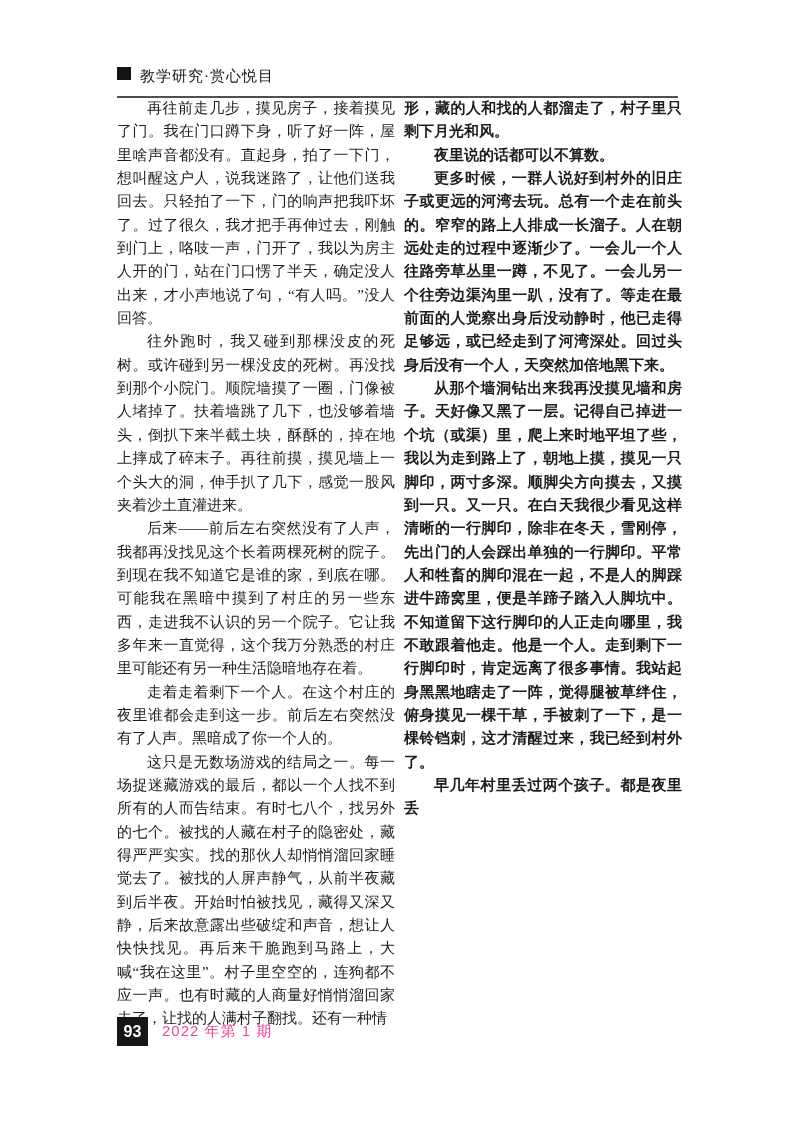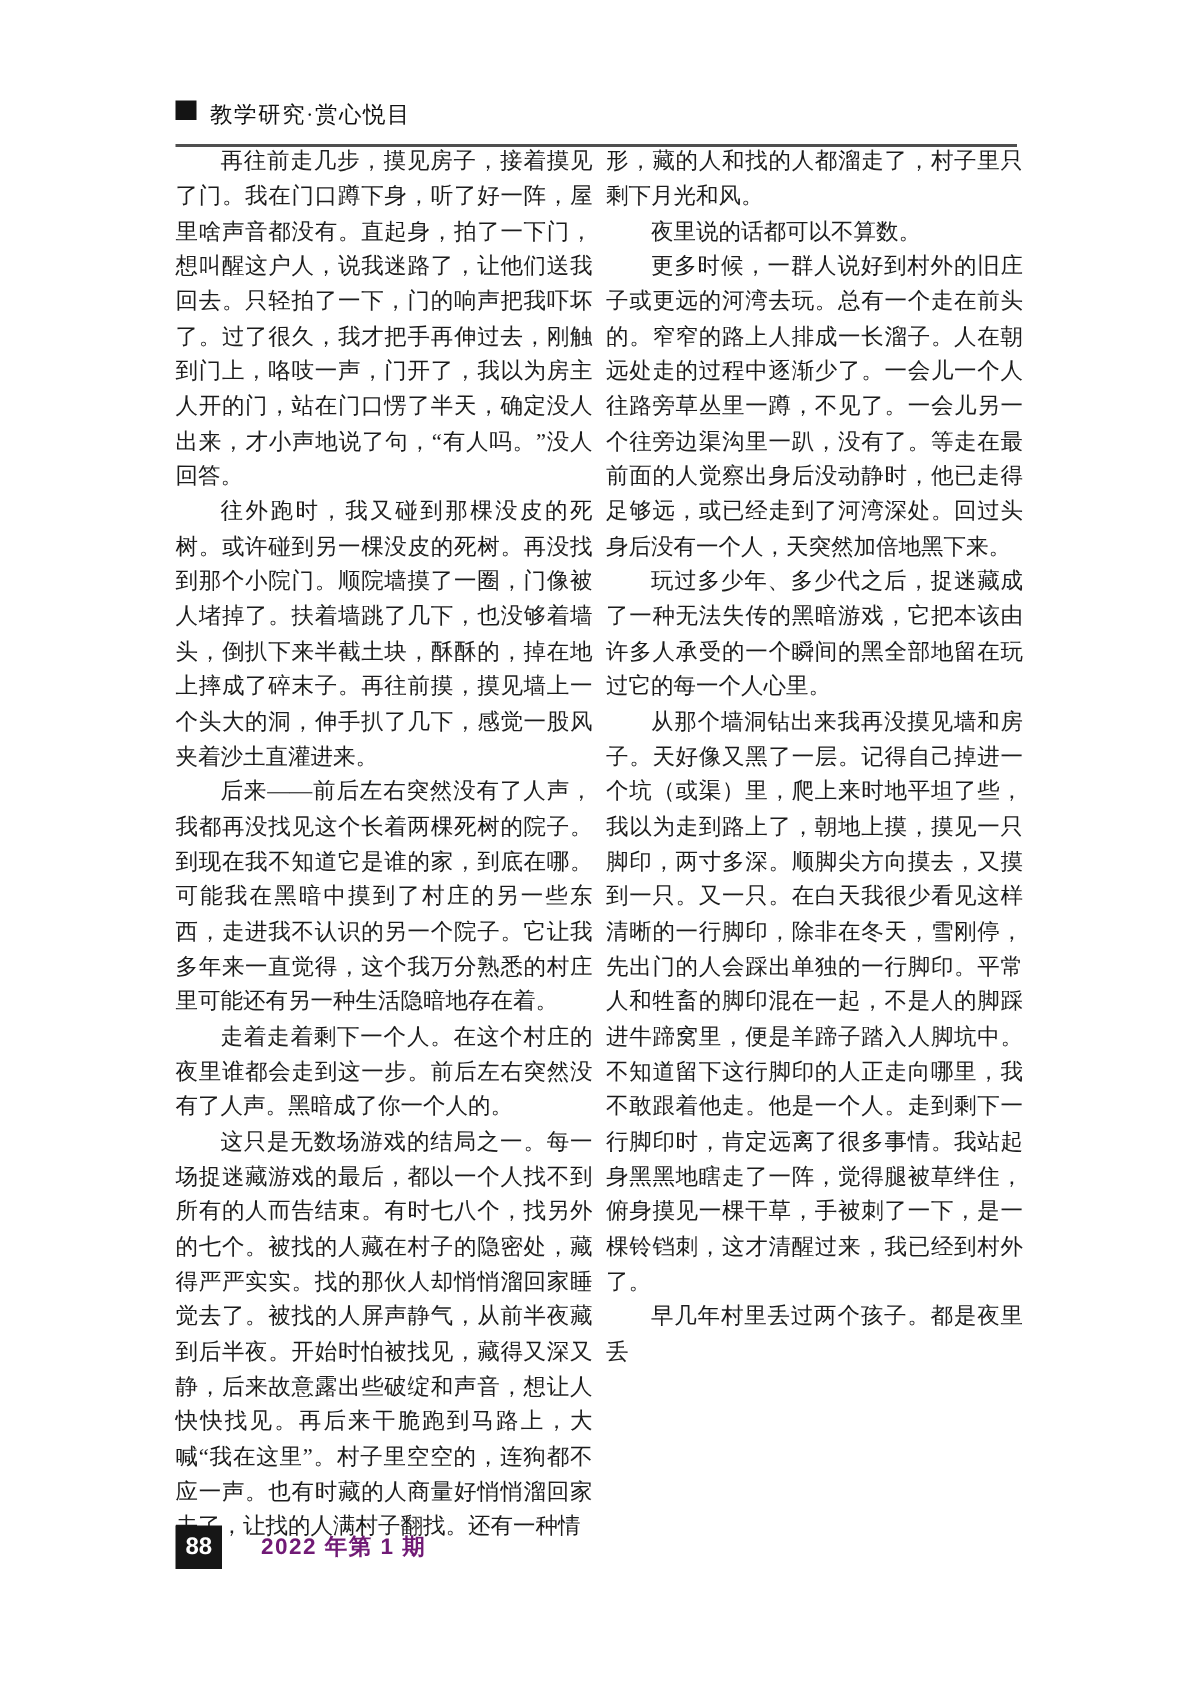"形，藏的人和找的人都溜走了，村子里只剩下月光和风。" .col-right { font-weight: none -> bold }
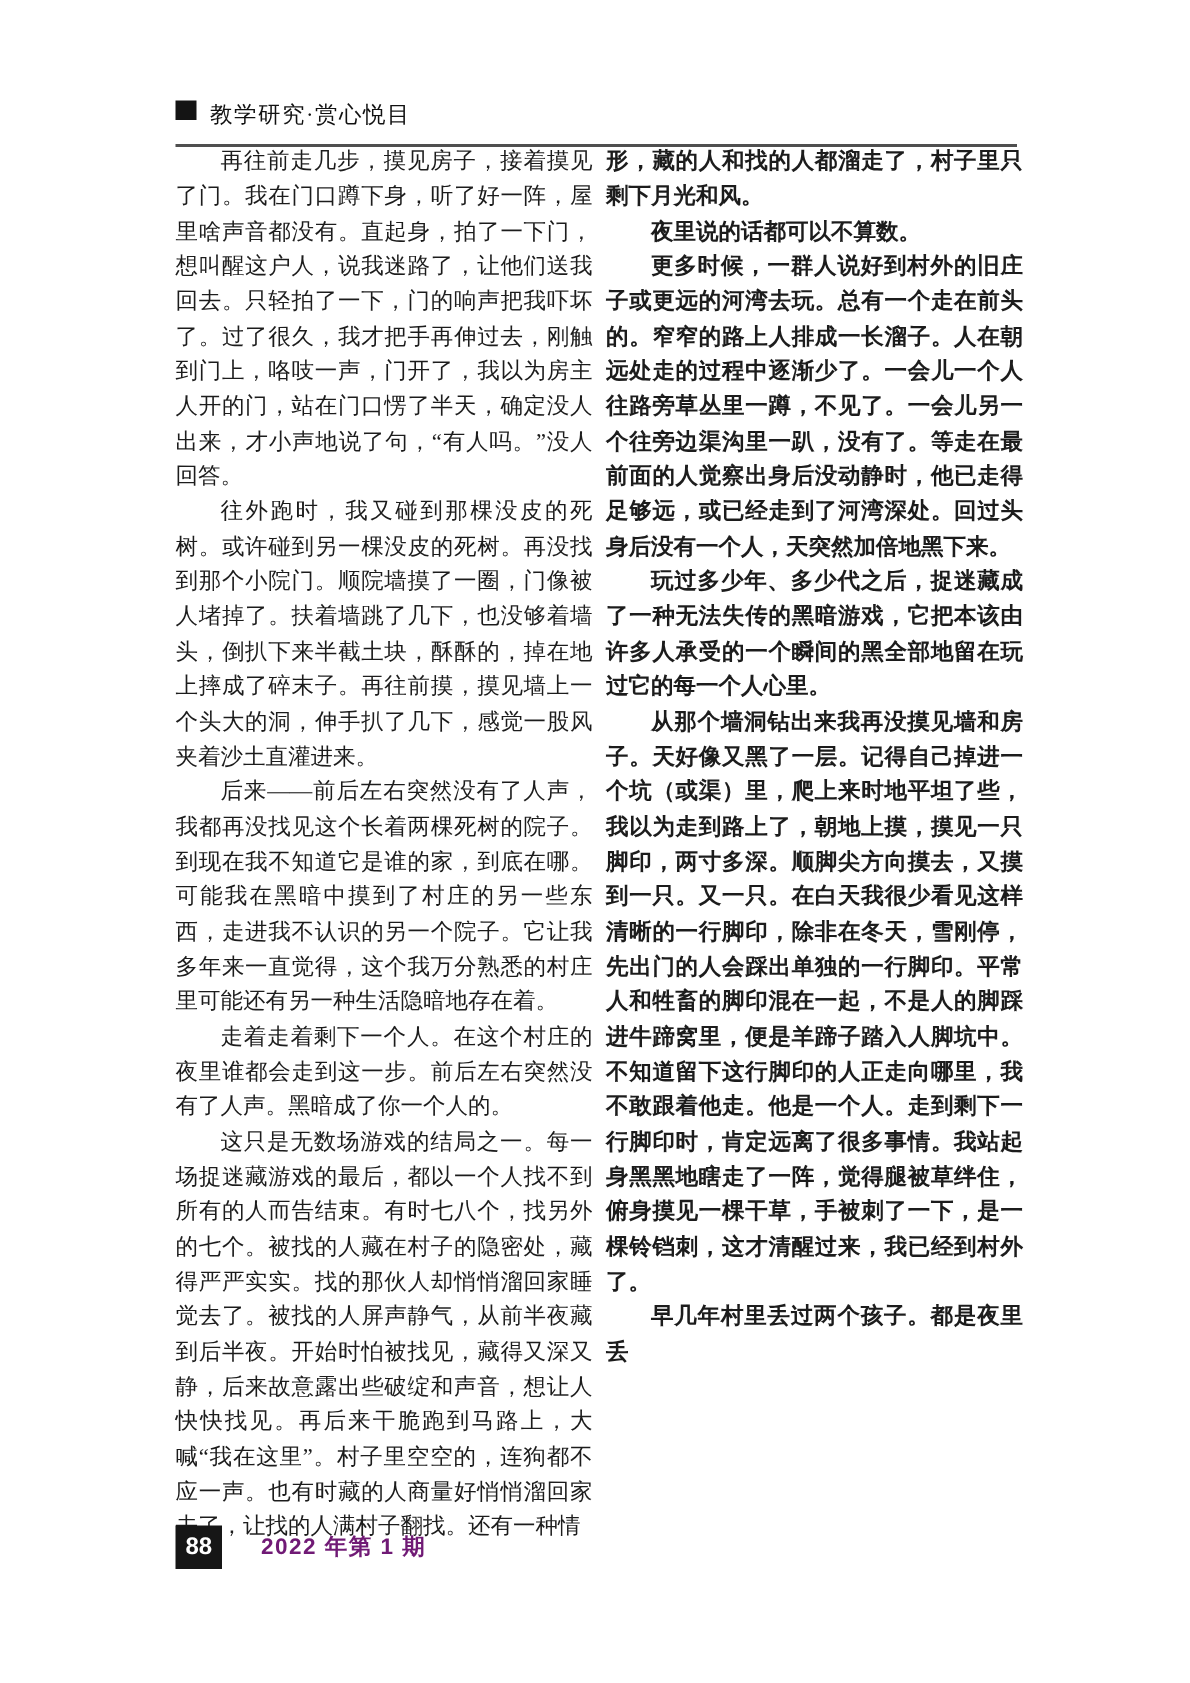"玩过多少年、多少代之后，捉迷藏成了一种无法失传的黑暗游戏，它把本该由许多人承受的" p { html: <p>玩过多少年、多少代之后，捉迷藏成了一种无法失传的黑暗游戏，它把本该由许多人承受的一个瞬间的黑全部地留在玩过它的每一个人心里。</p> -> none }
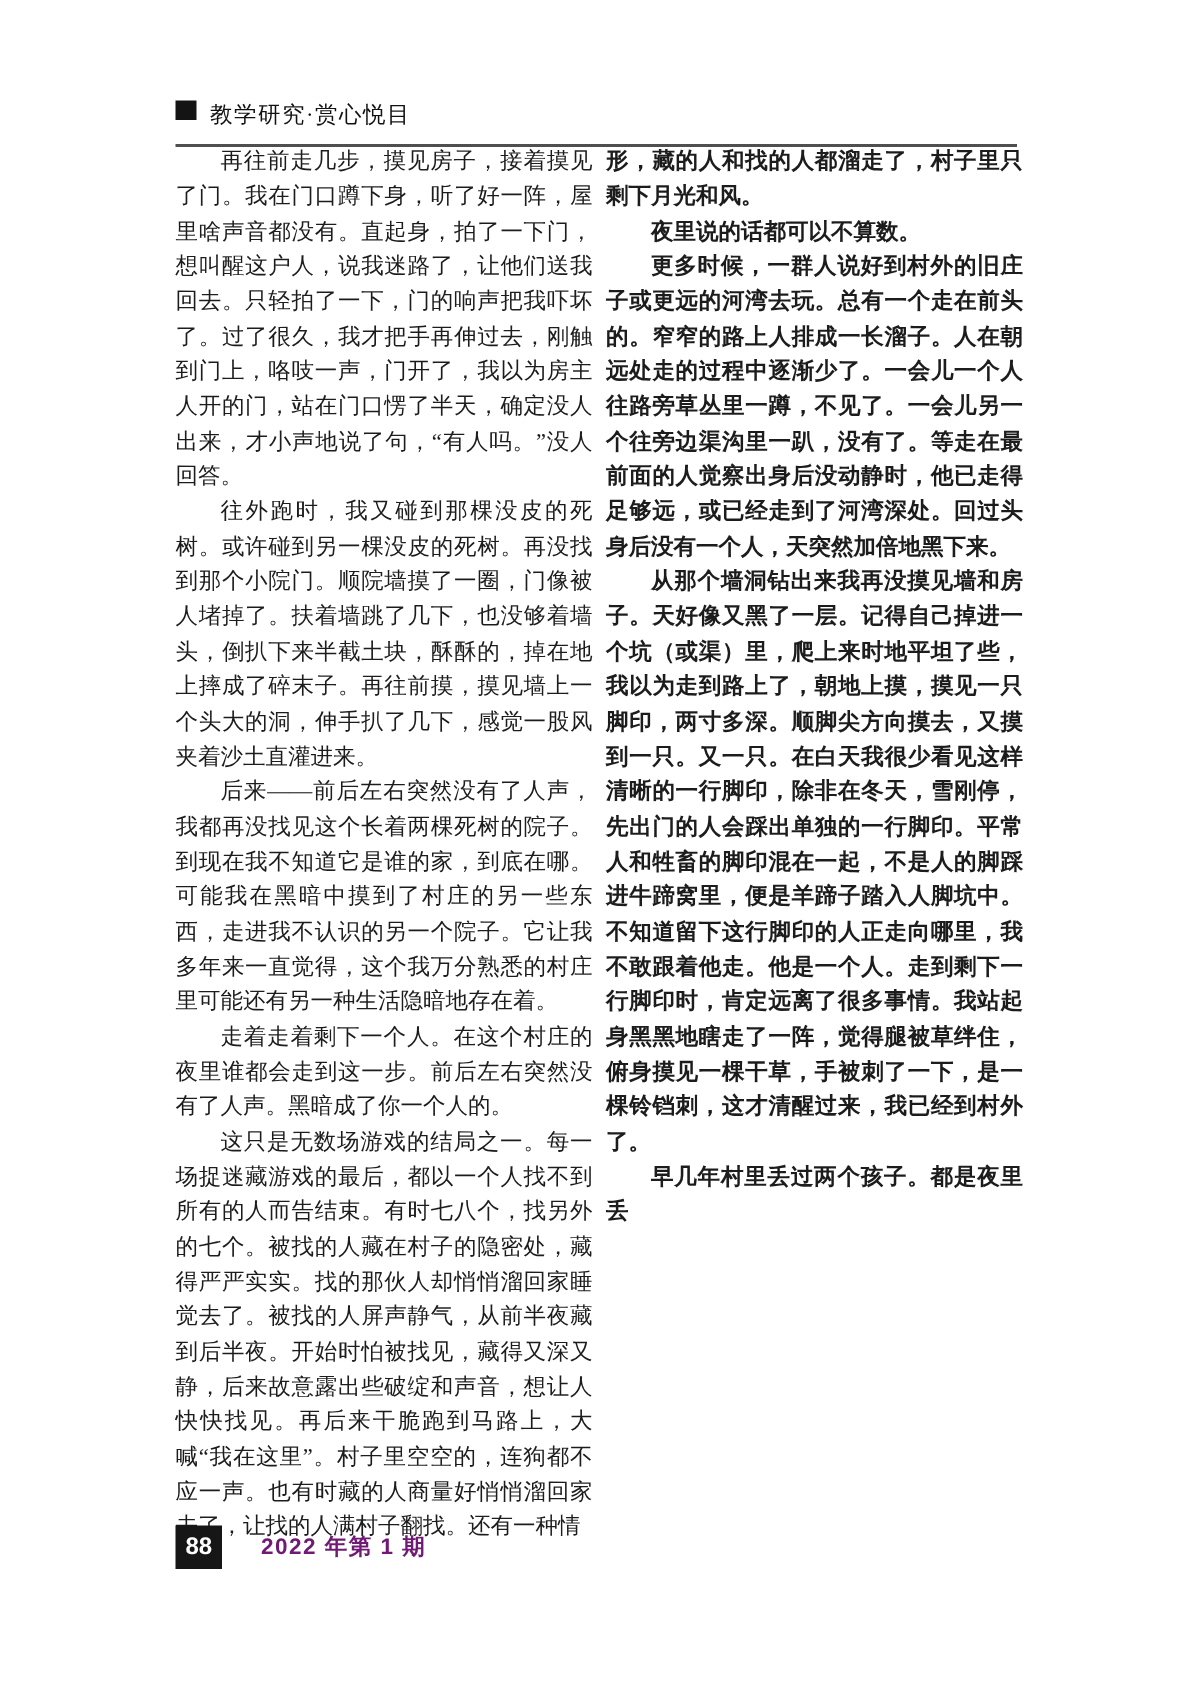"88" span { text: 88 -> 93 }
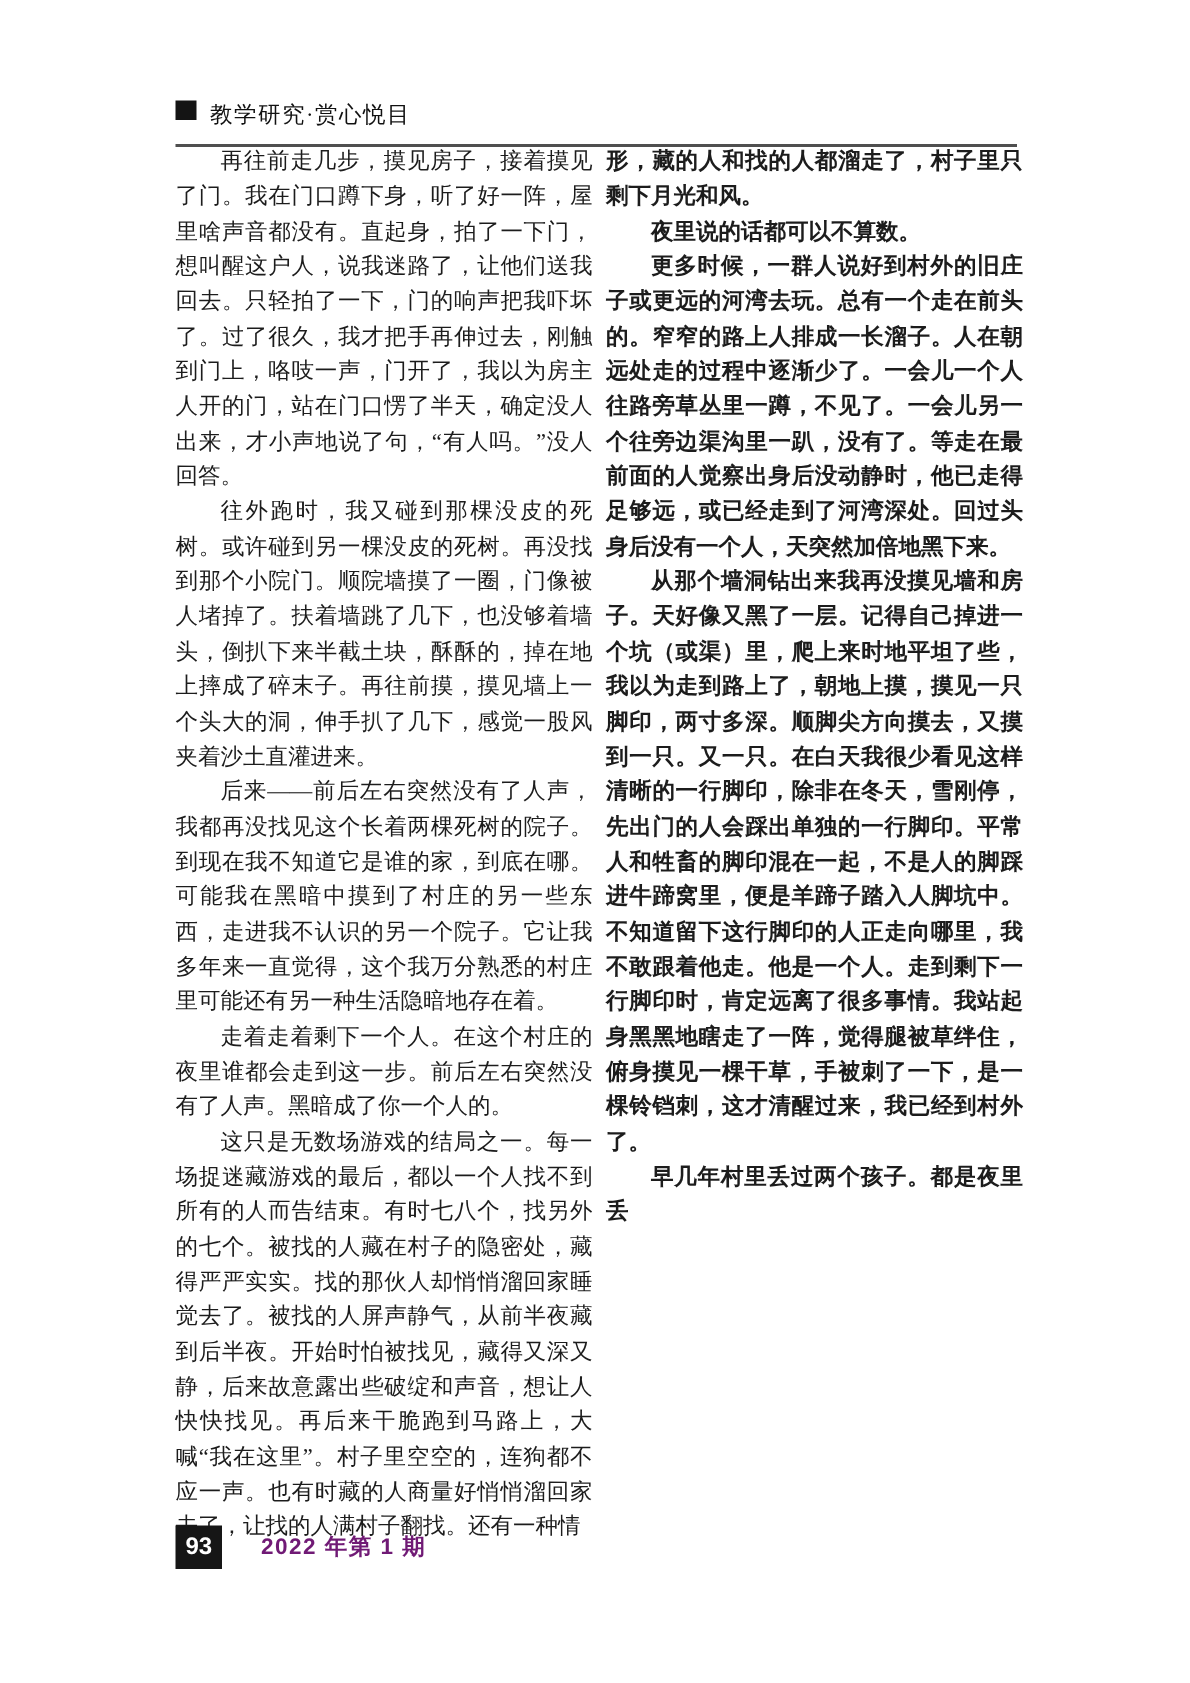"2022 年第 1 期" .issue-label { color: #701a75 -> #ec4899; font-weight: 700 -> 400; margin-left: 12px -> none }
